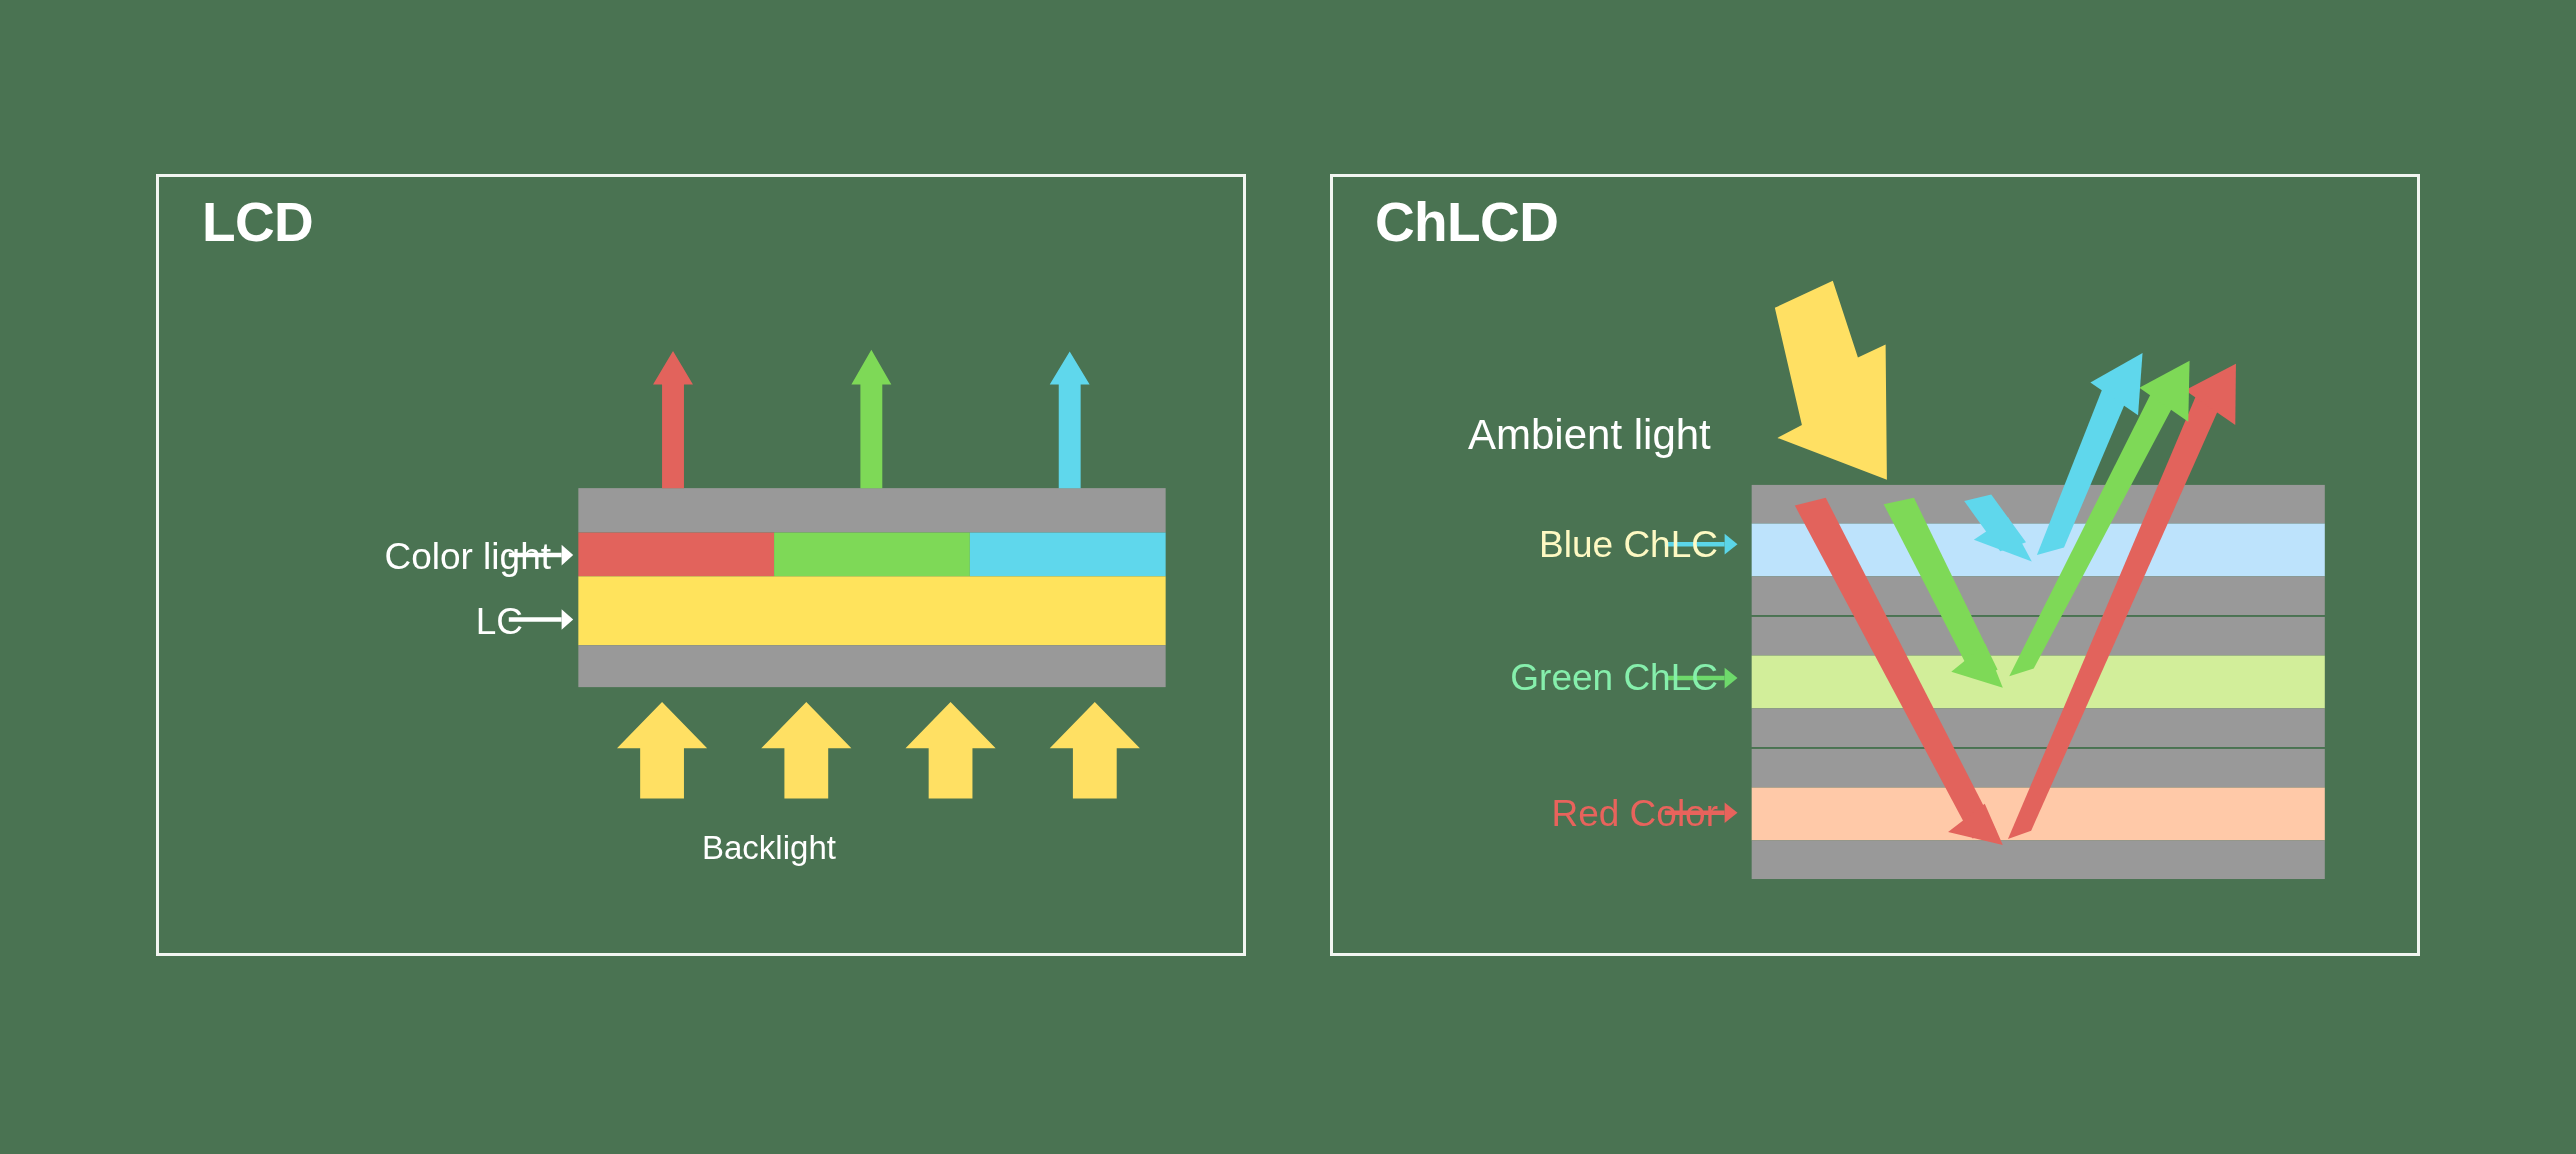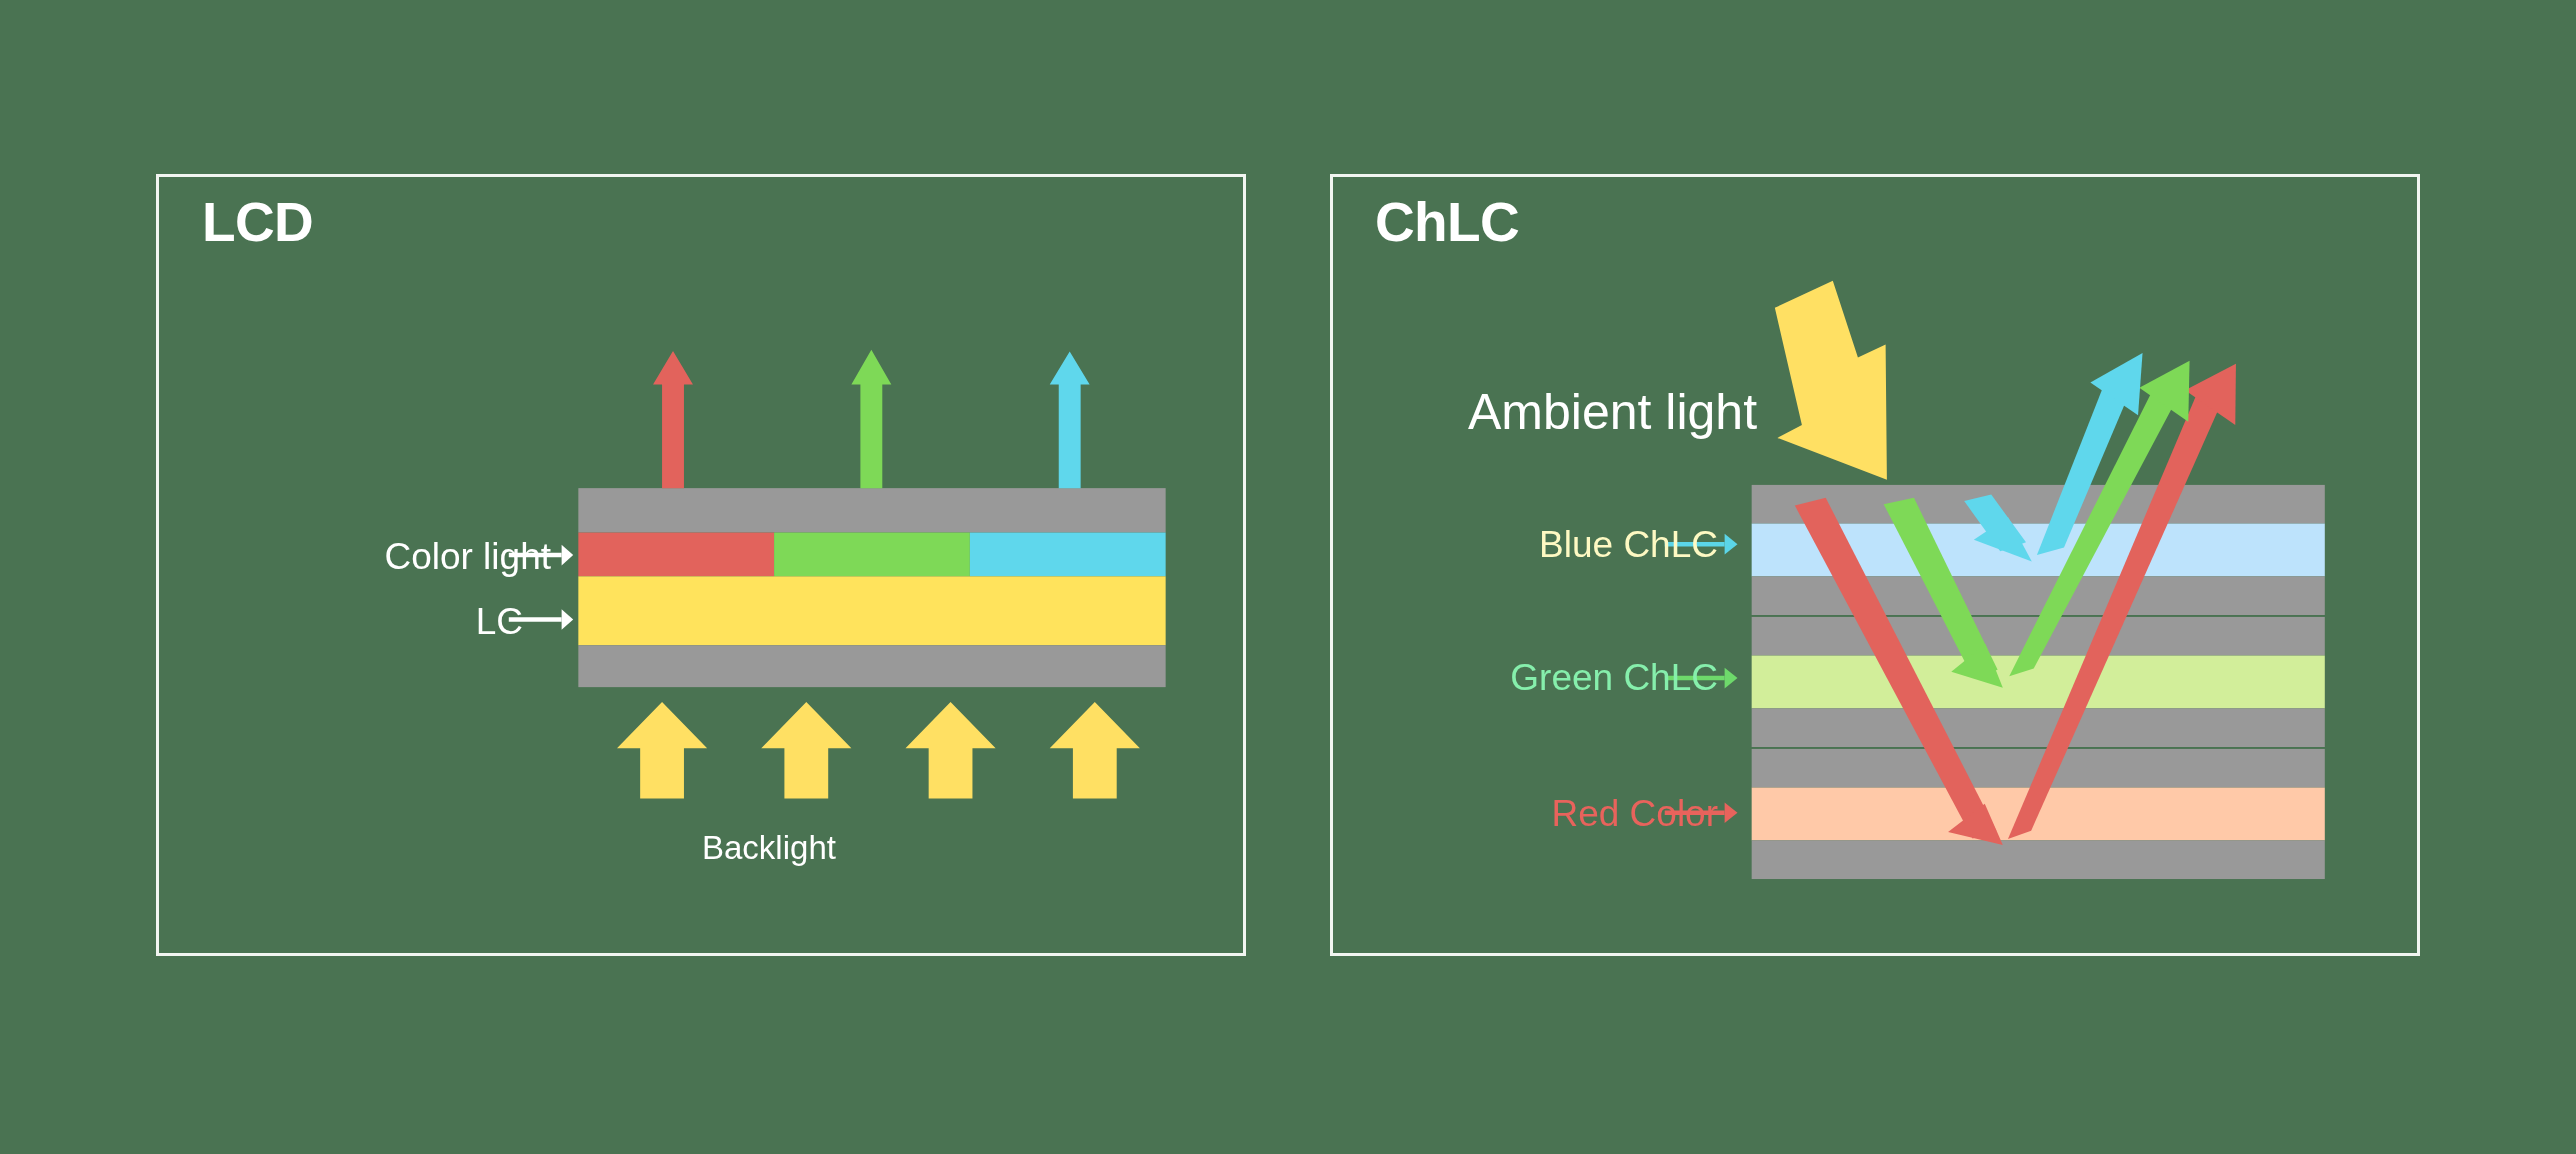"ChLC" div.panel-title { text: ChLC -> ChLCD }
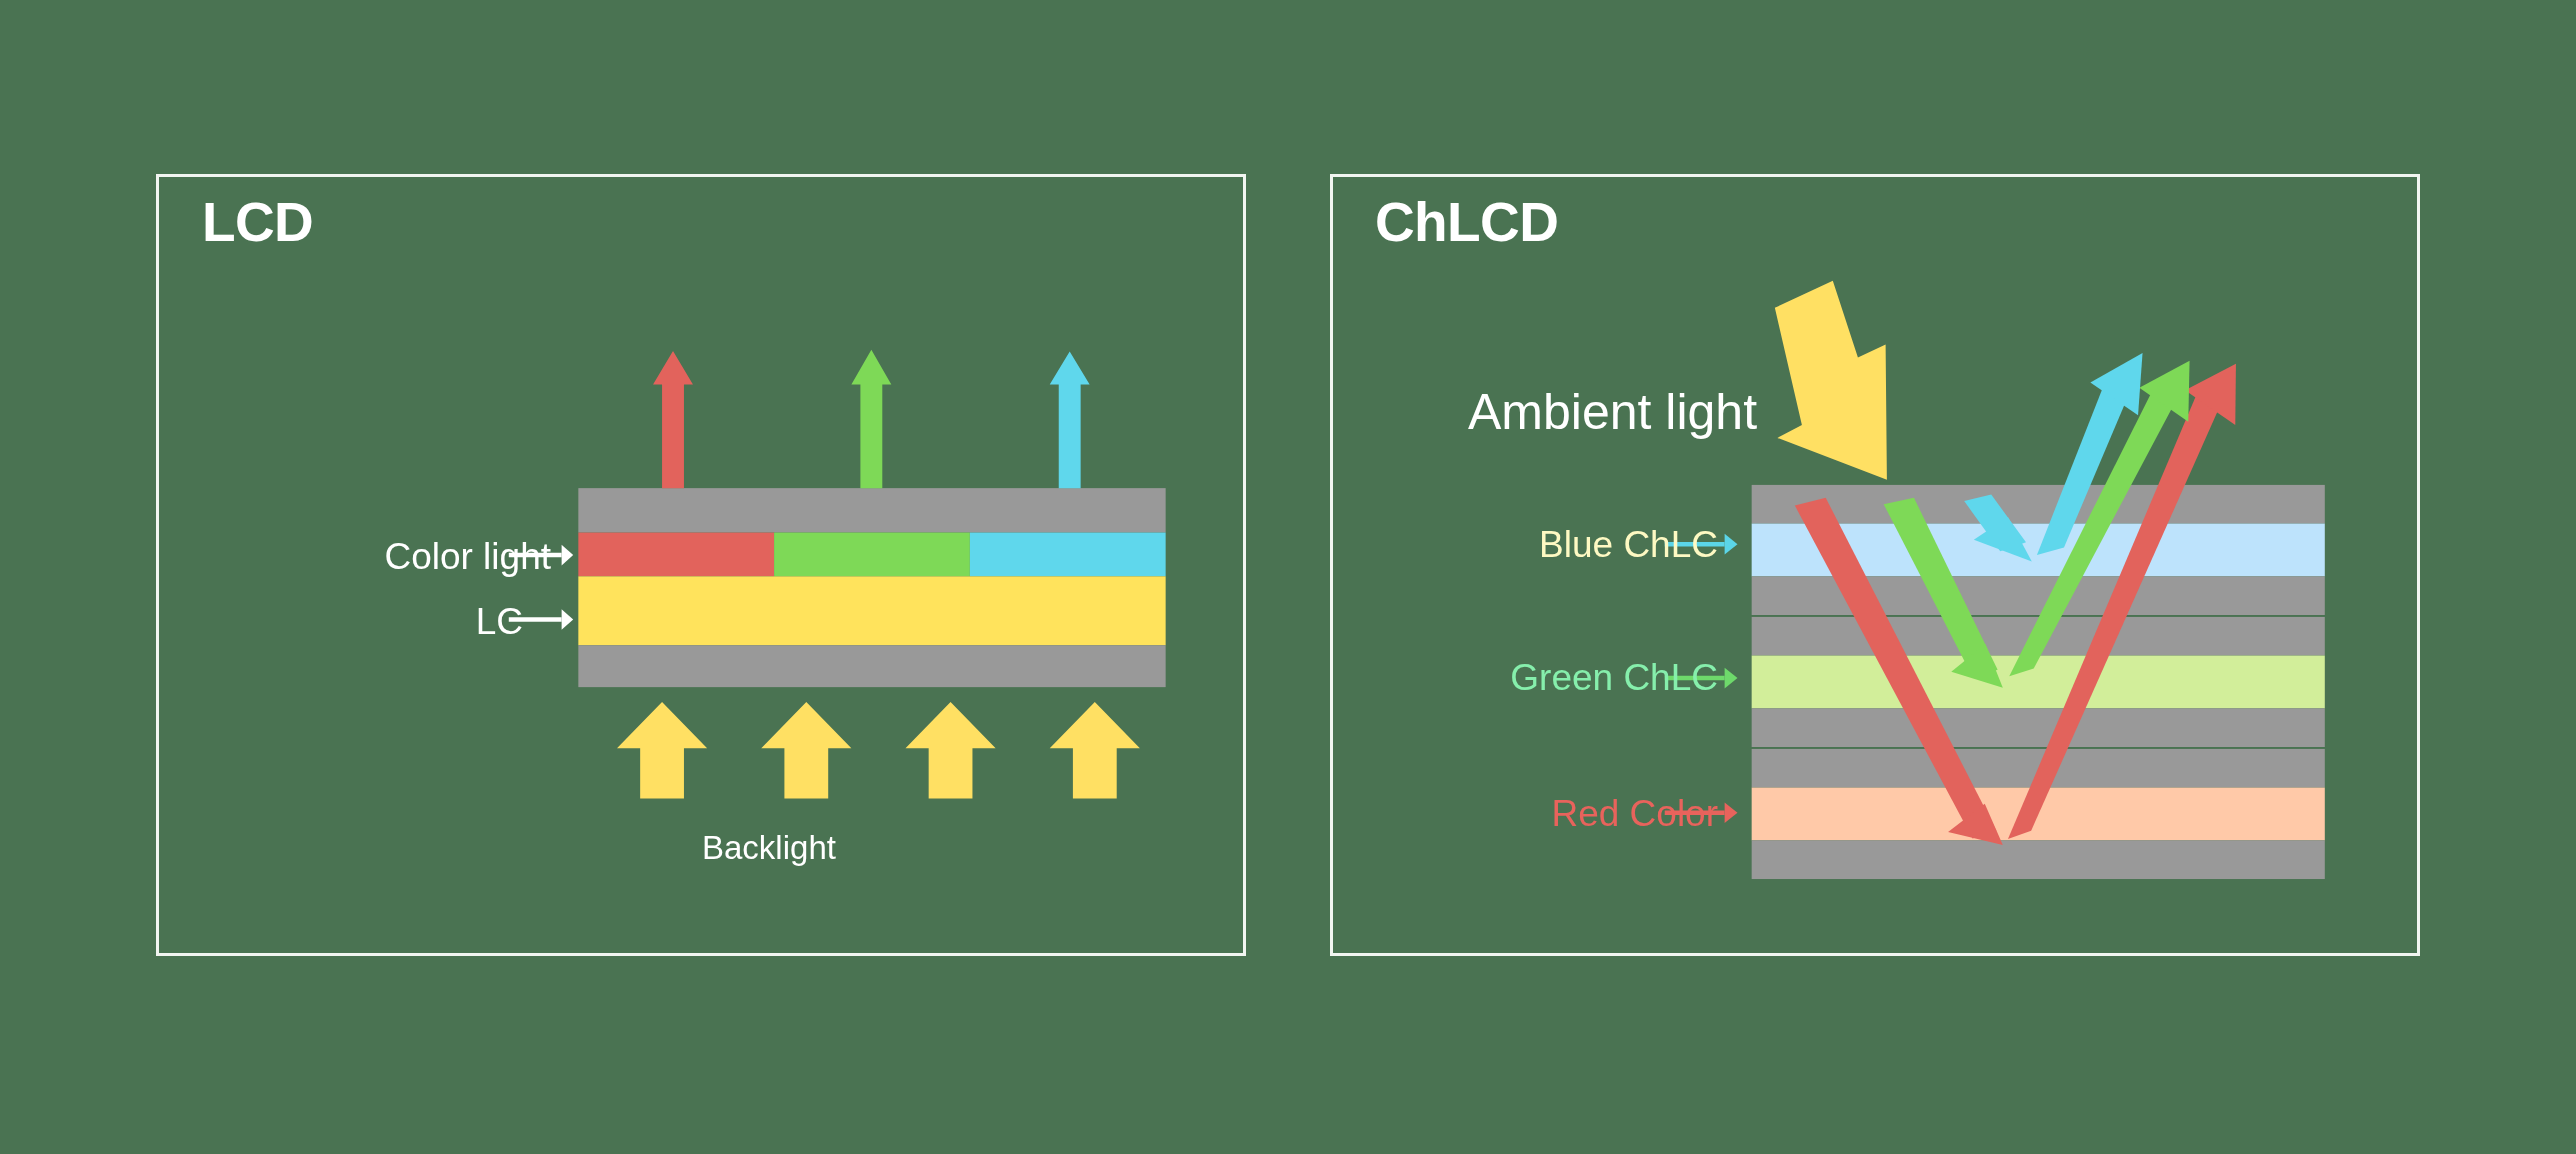"Ambient light" #lbl-ambient { font-size: 50px -> 42px; top: 387px -> 414px }
